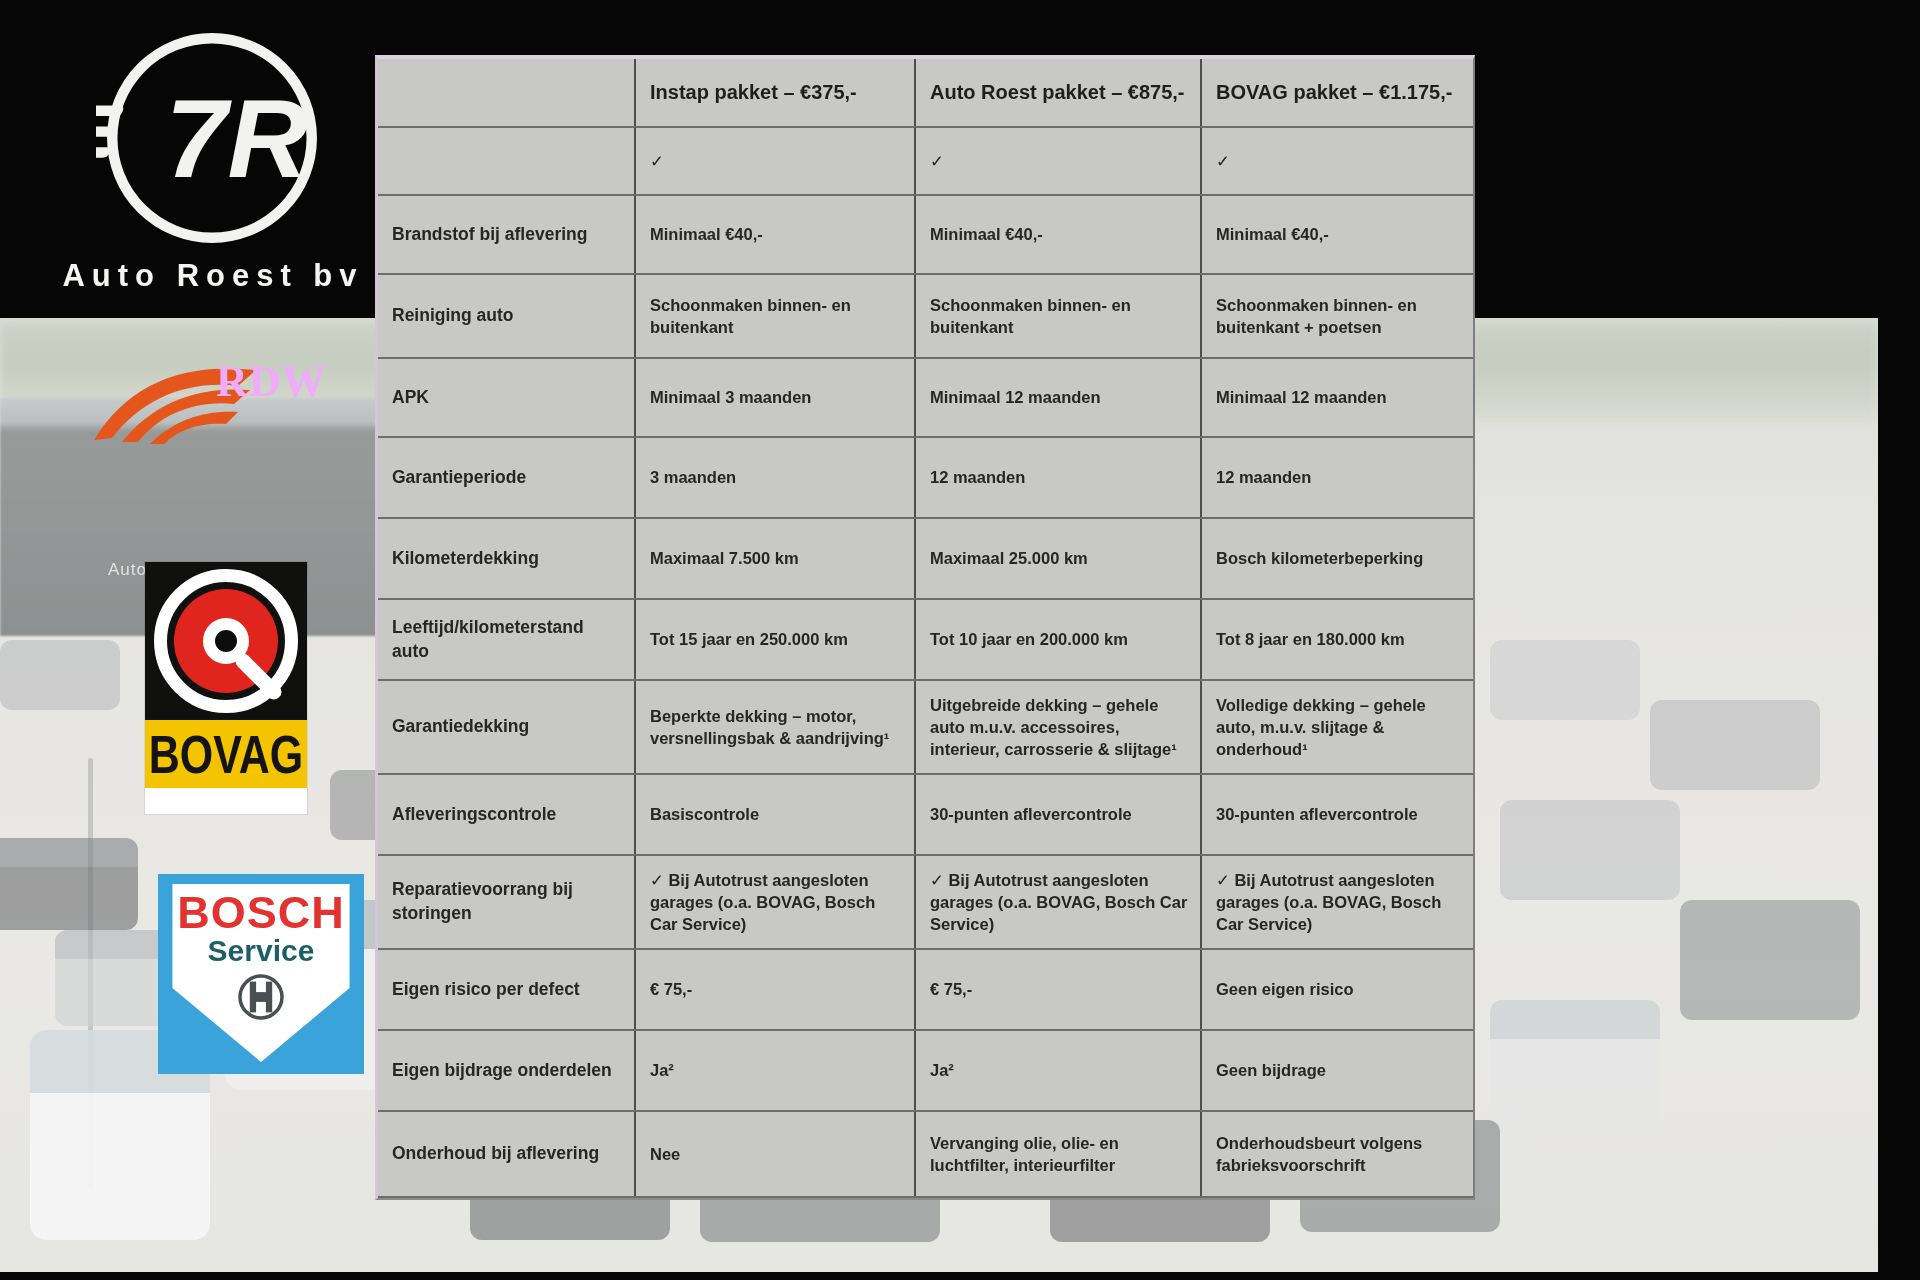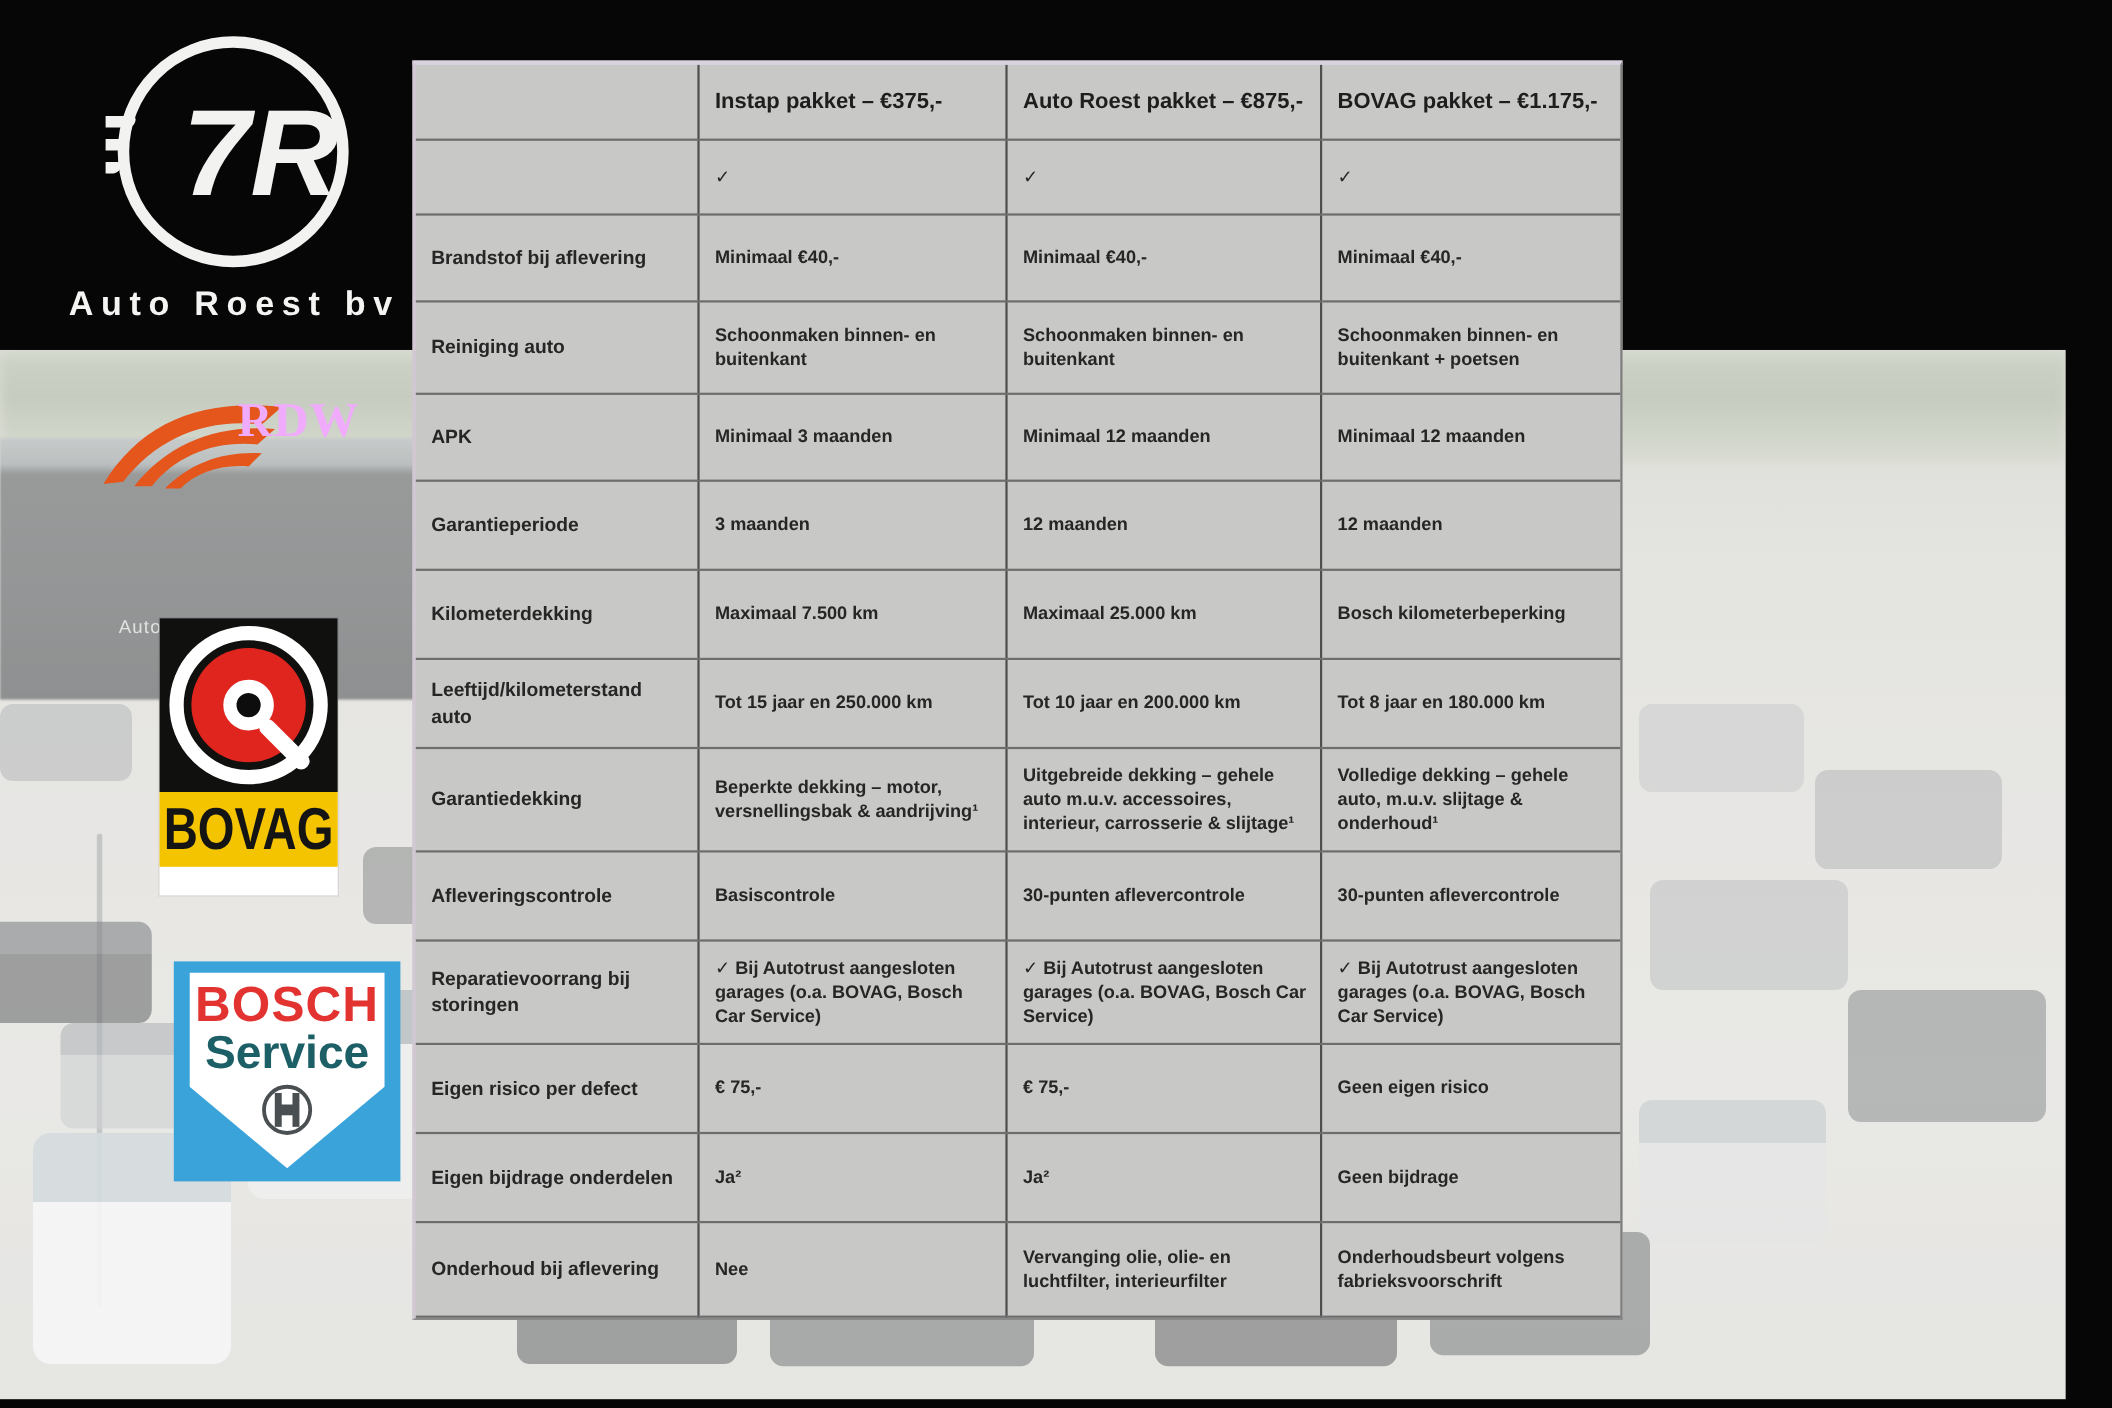"Service" .bosch-line2 { font-size: 42px -> 30px }
